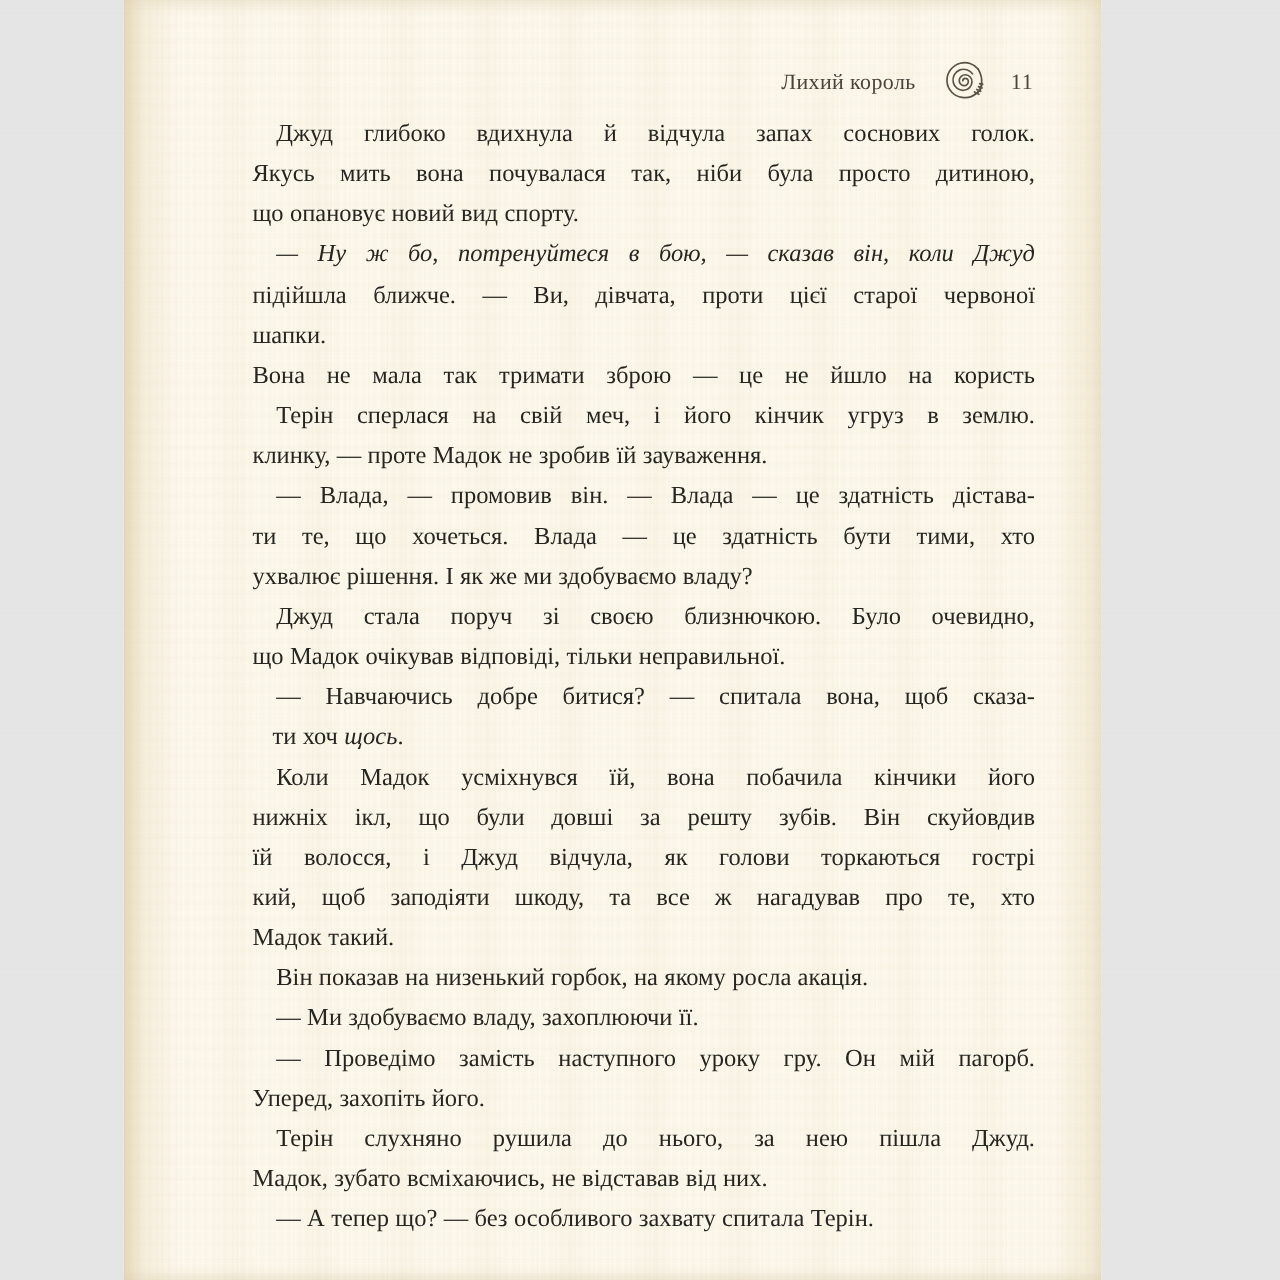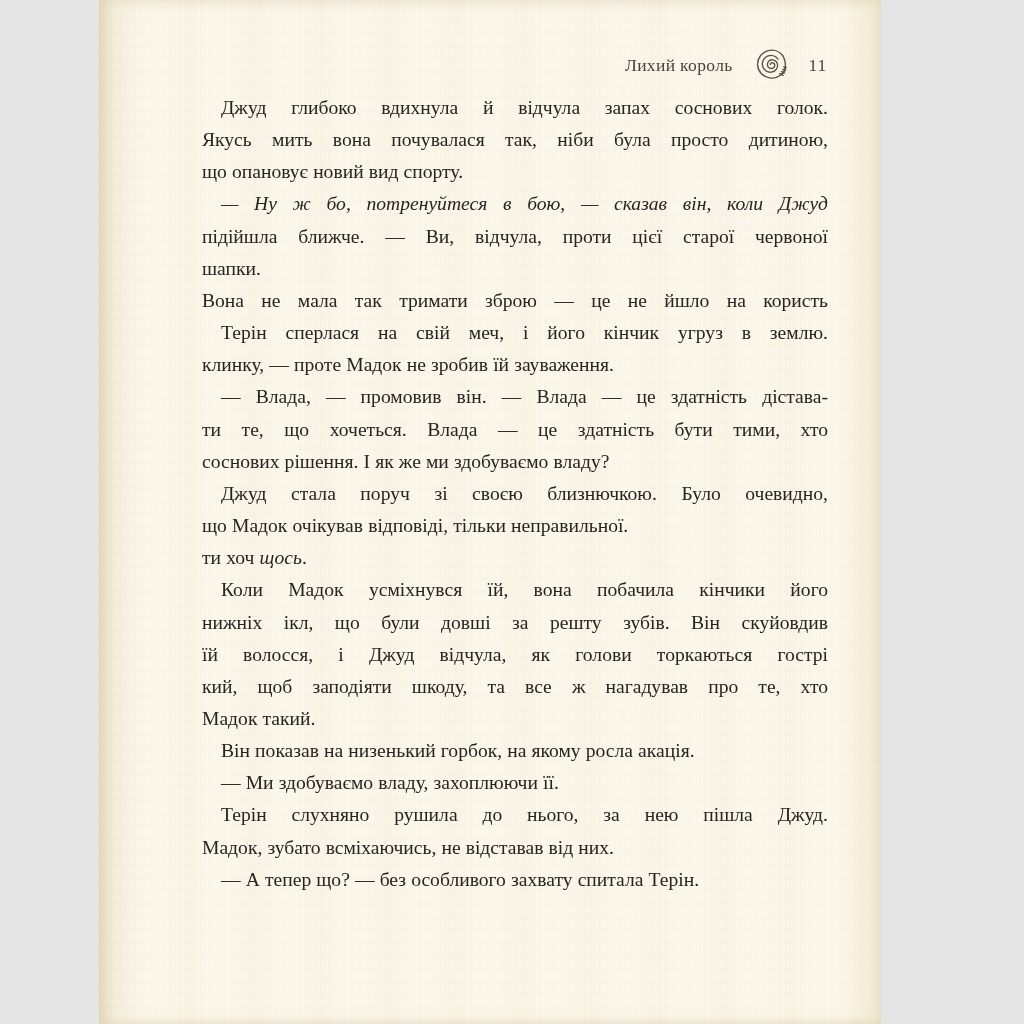"підійшла ближче. — Ви, відчула," span.j { text: відчула -> дівчата }
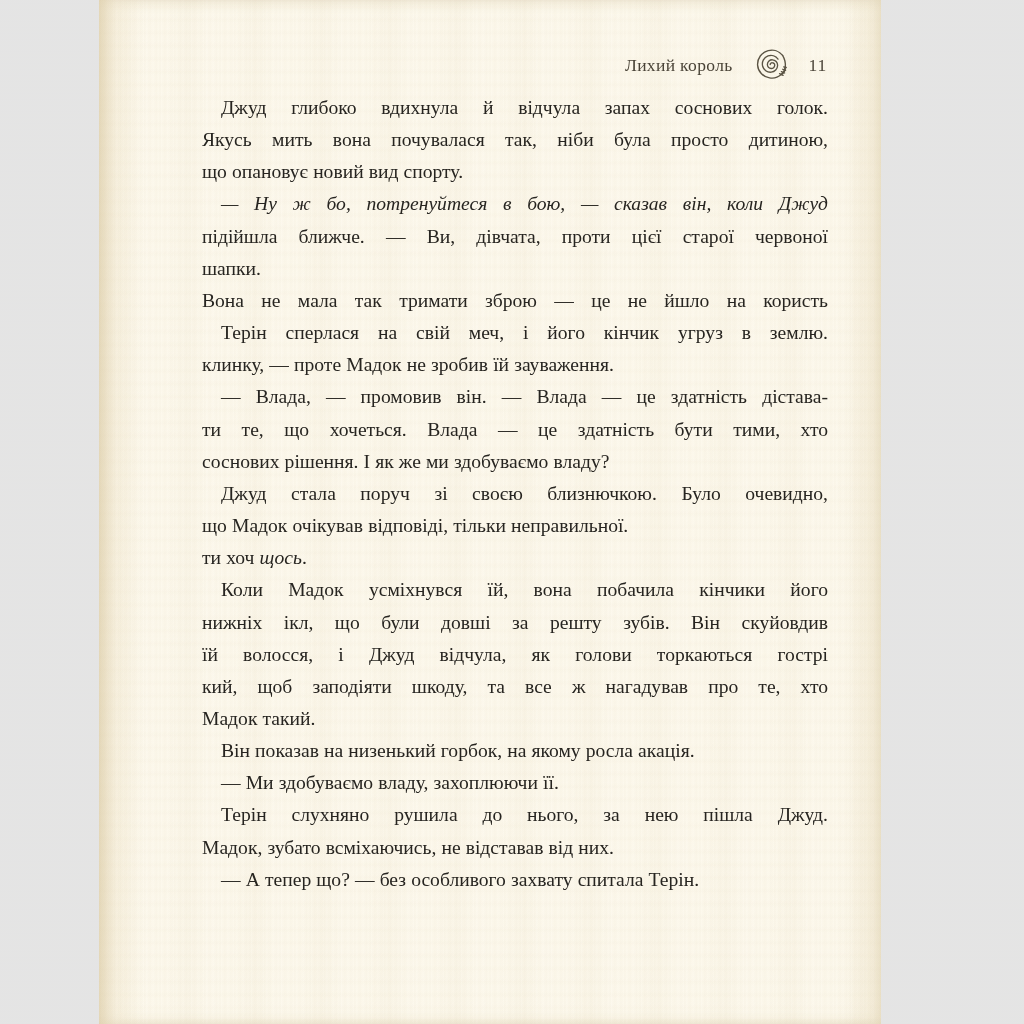"соснових рішення. І як же" span.jl { text: соснових -> ухвалює }
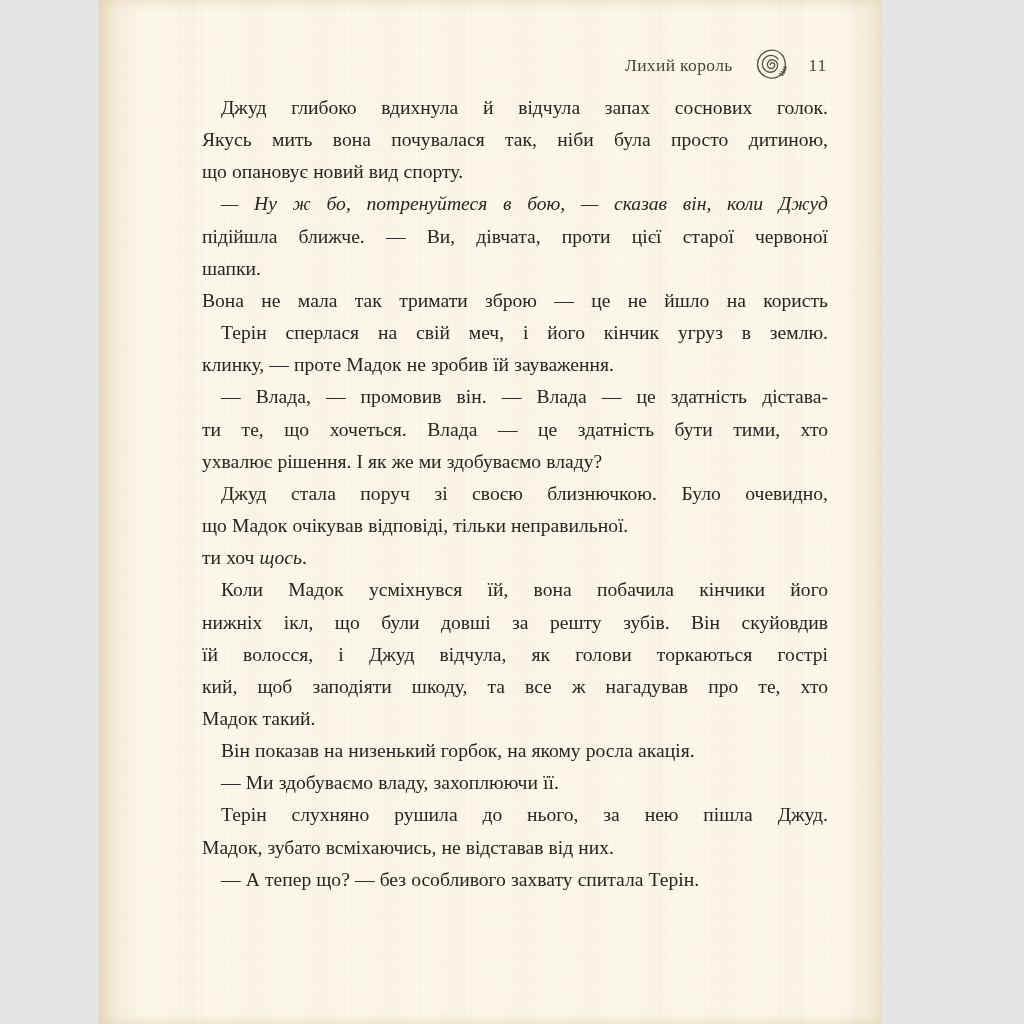"— Навчаючись добре битися? —" span.j { html: none -> <span>— Навчаючись добре битися? — спитала вона, щоб сказа-</span> }
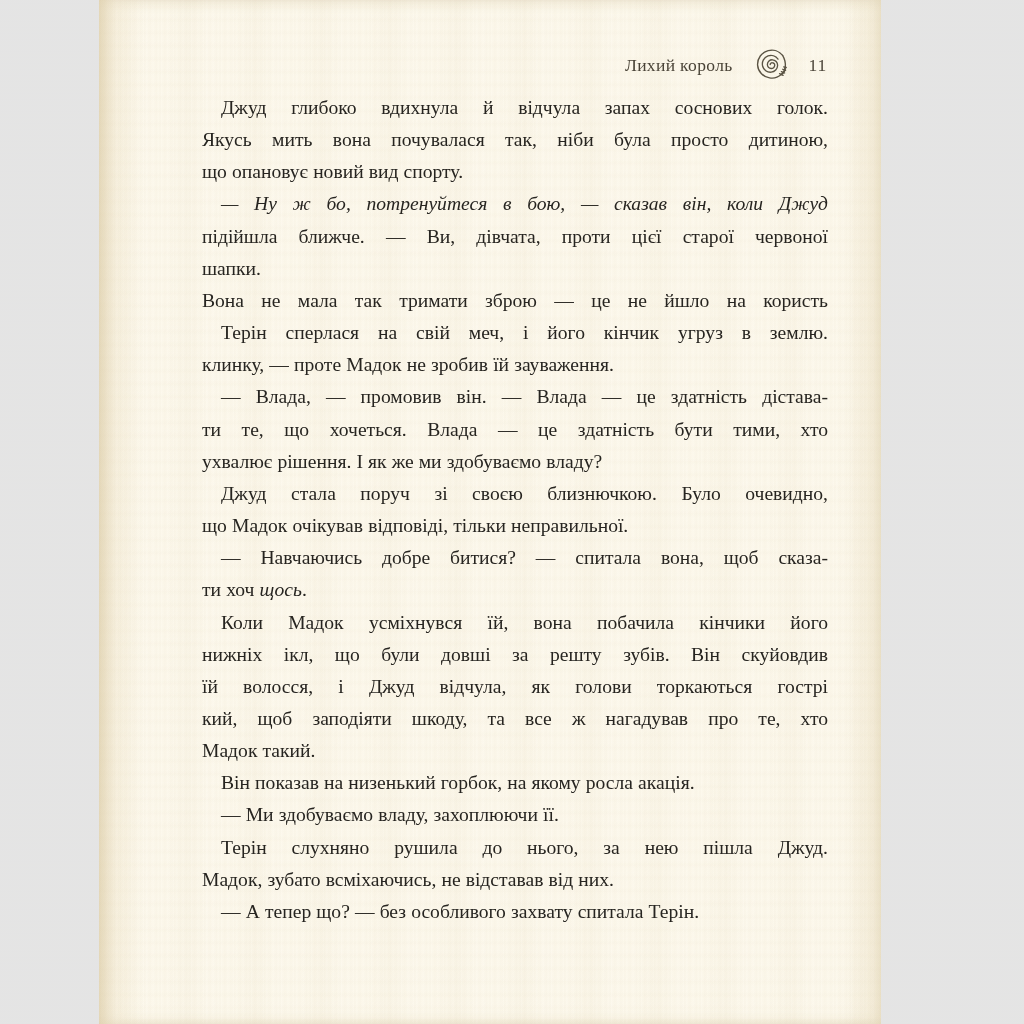"ти хоч щось." span.jl { margin-left: none -> 16px }
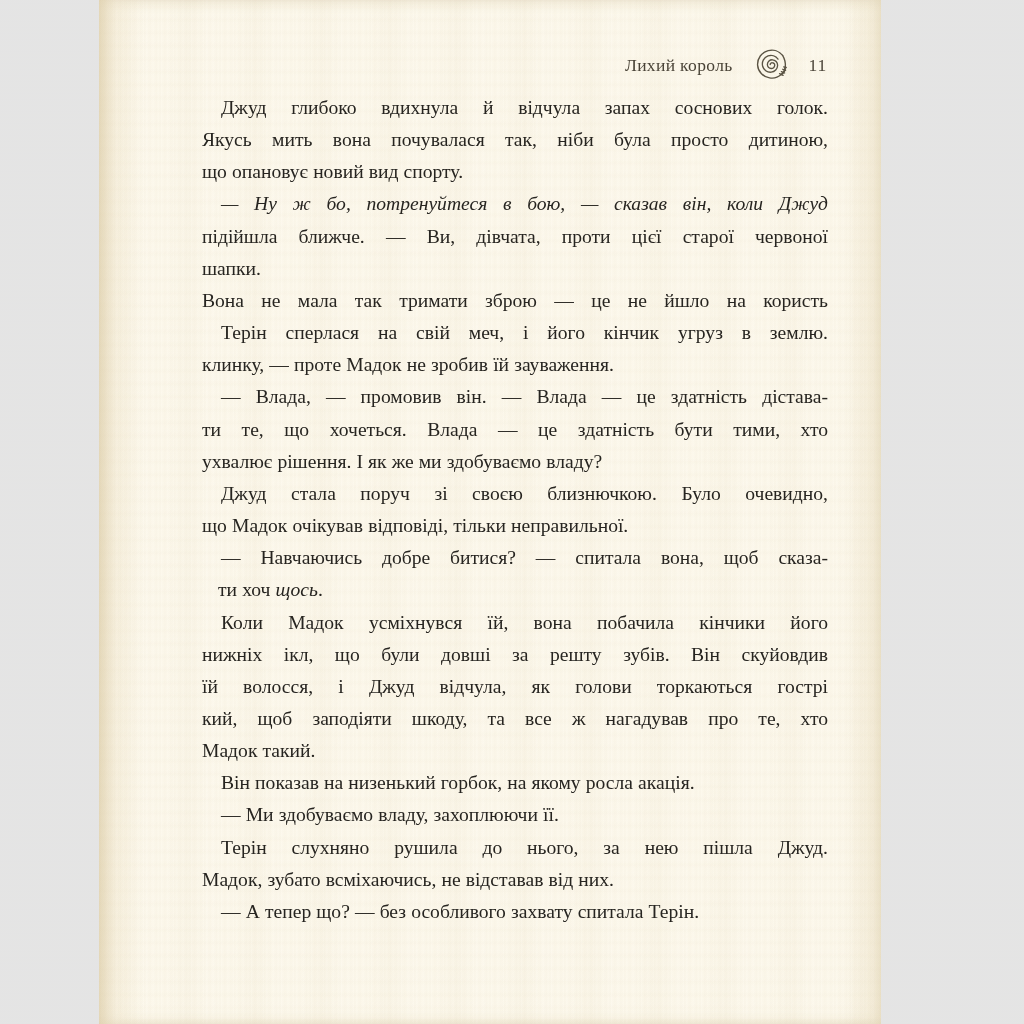"— Проведімо замість наступного уроку" p { html: none -> <p> <span>— Проведімо замість наступного уроку гру. Он мій пагорб.</span> <span>Уперед, захопіть його.</span> </p> }
